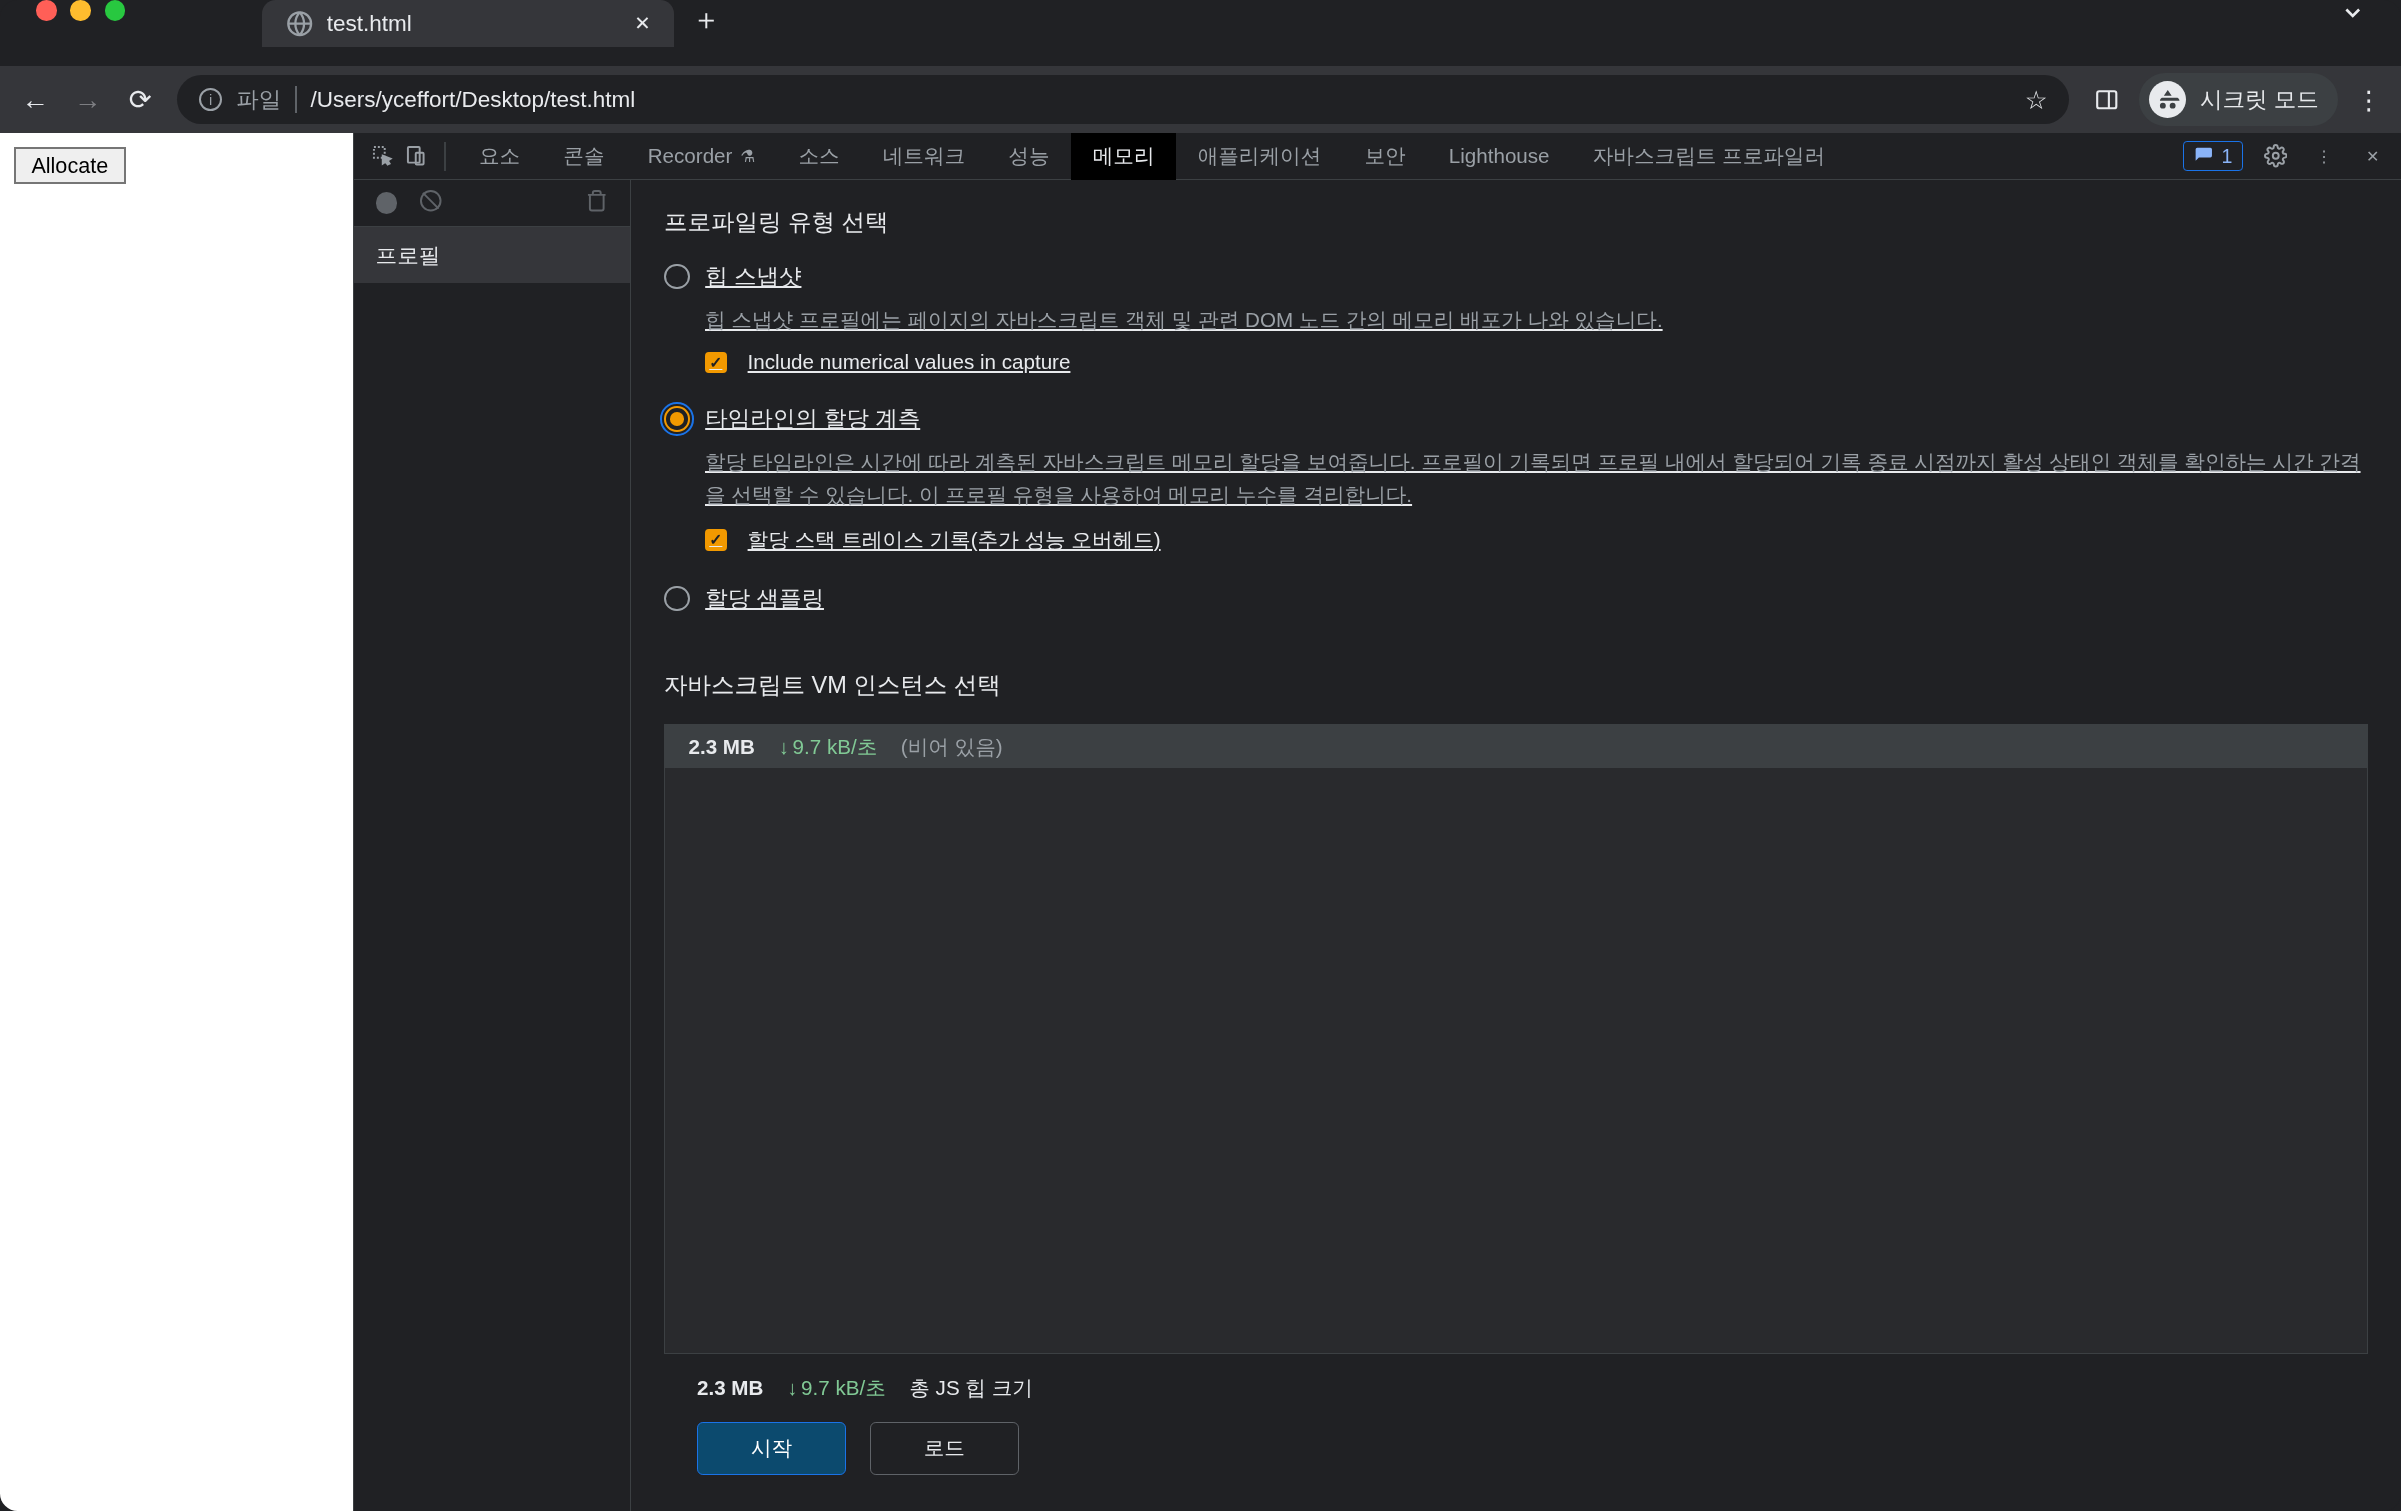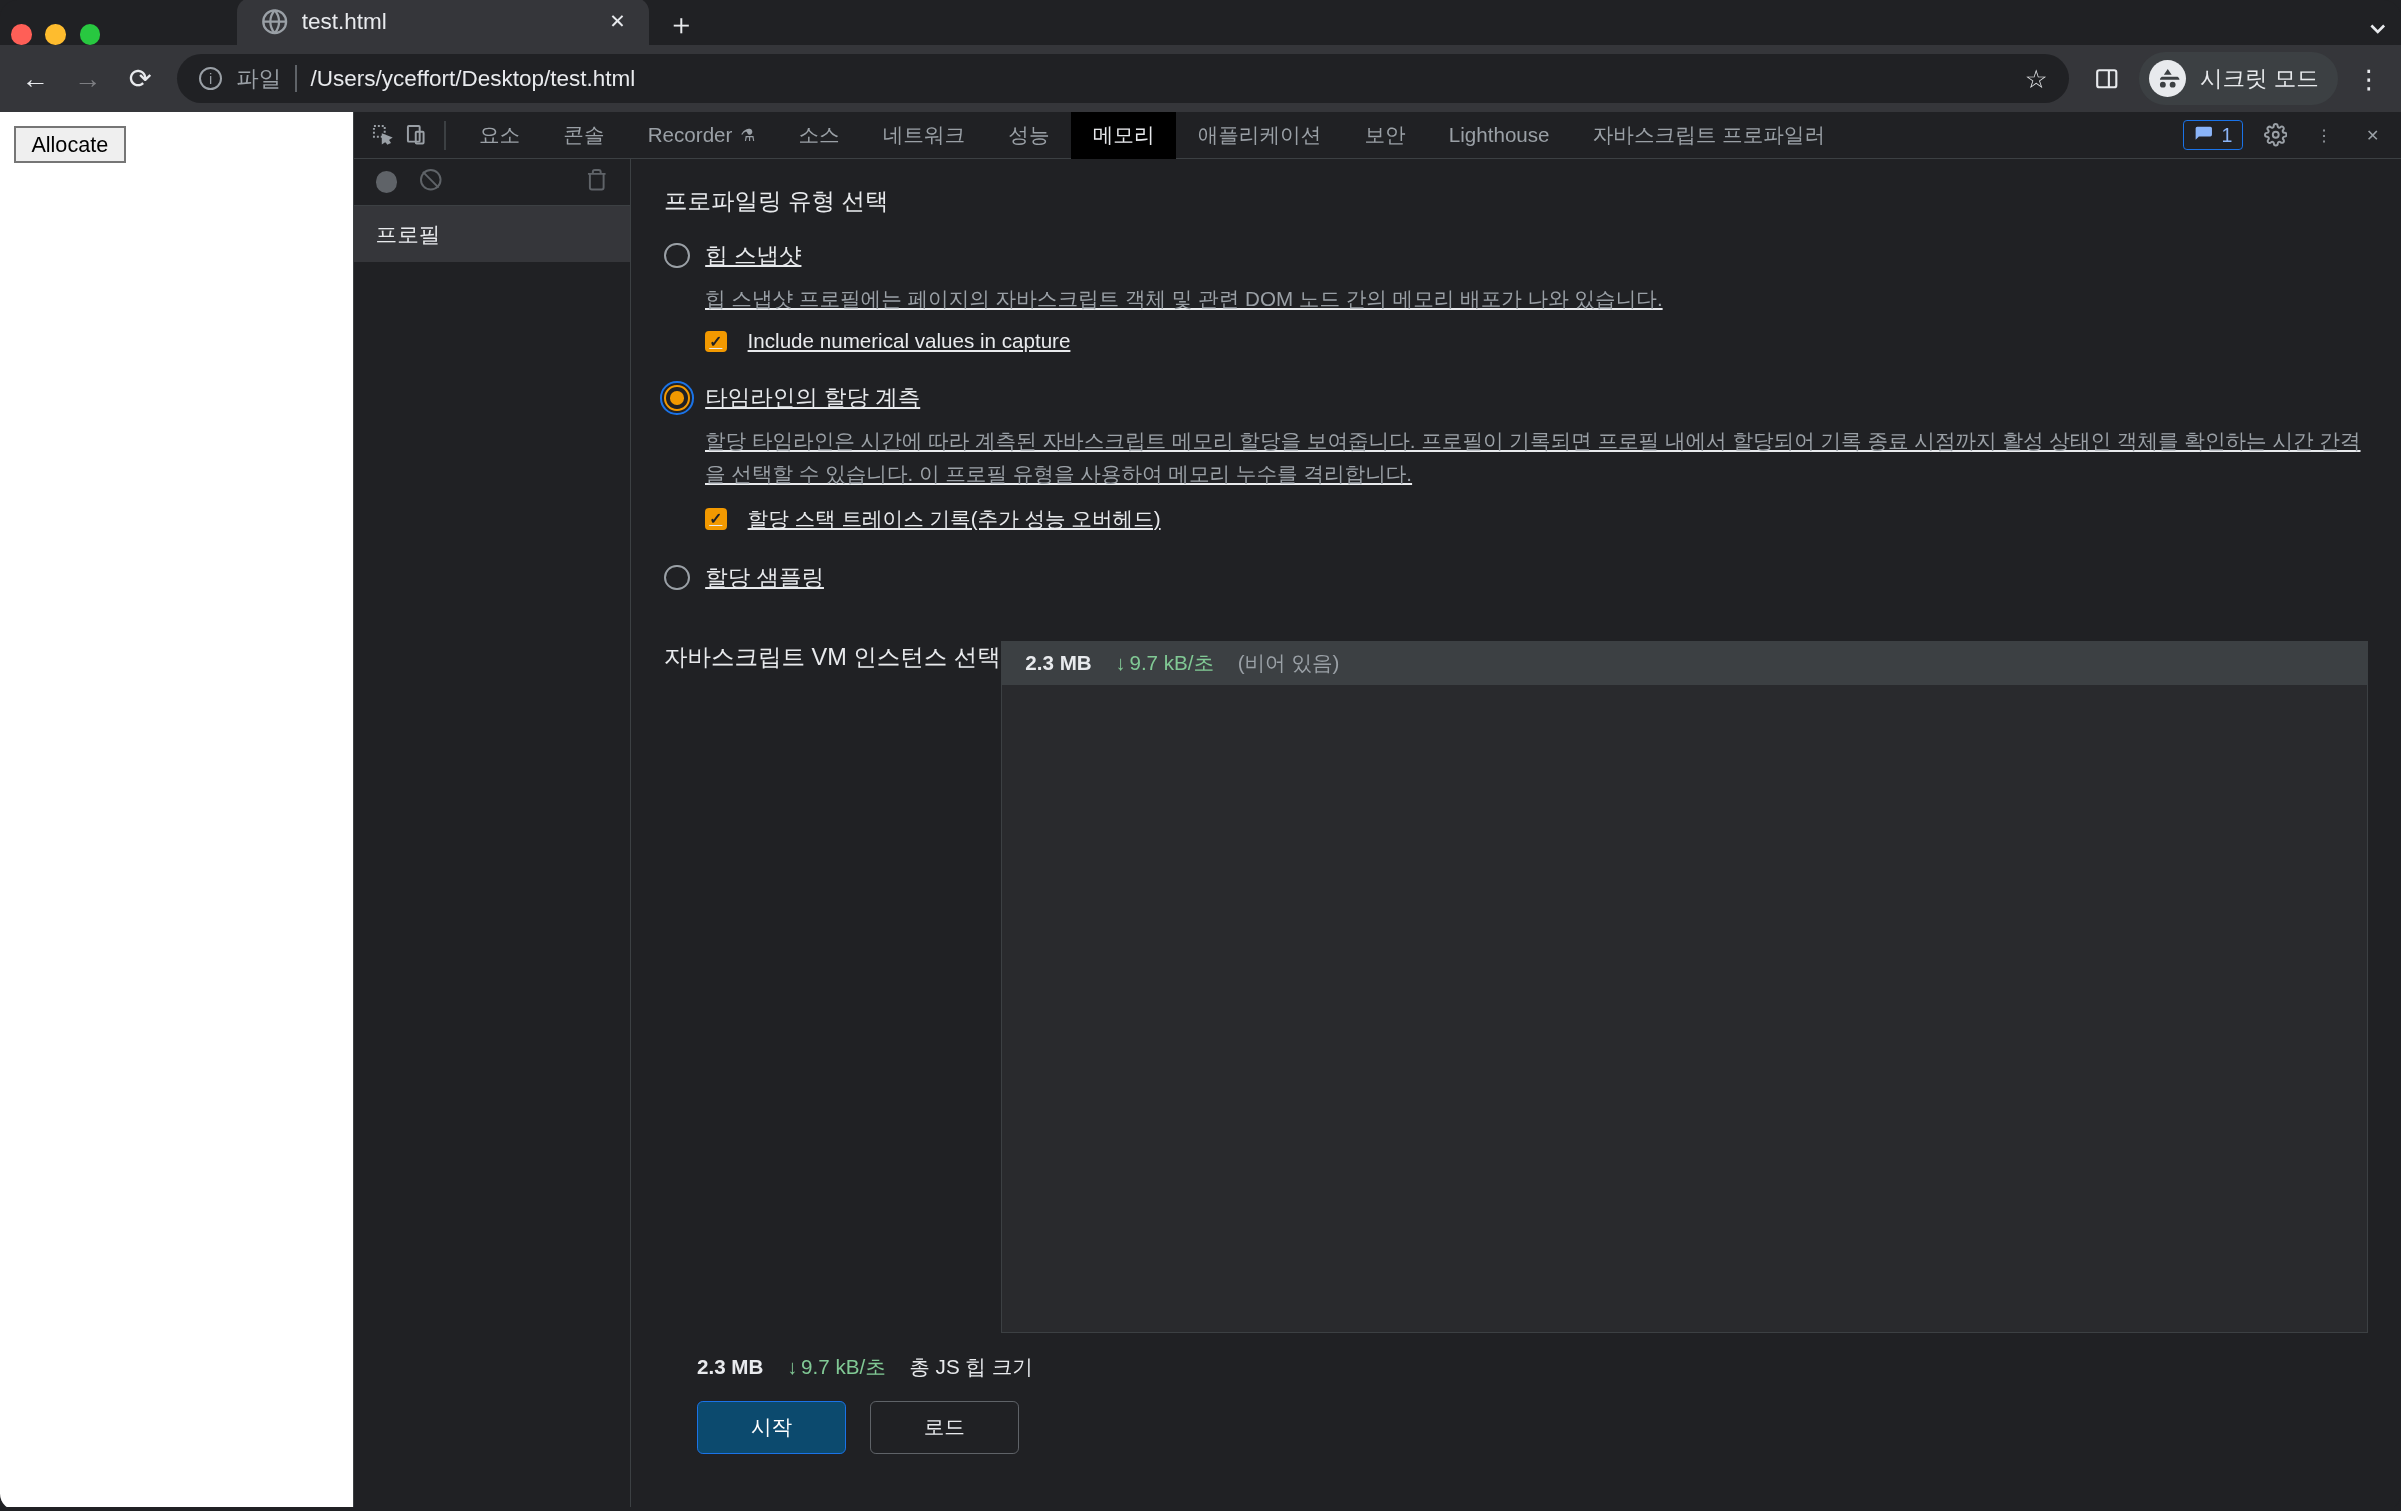"test.html" .titlebar { align-items: flex-end -> flex-start; height: 45px -> 66px; padding: 0 11px -> 0 36px }
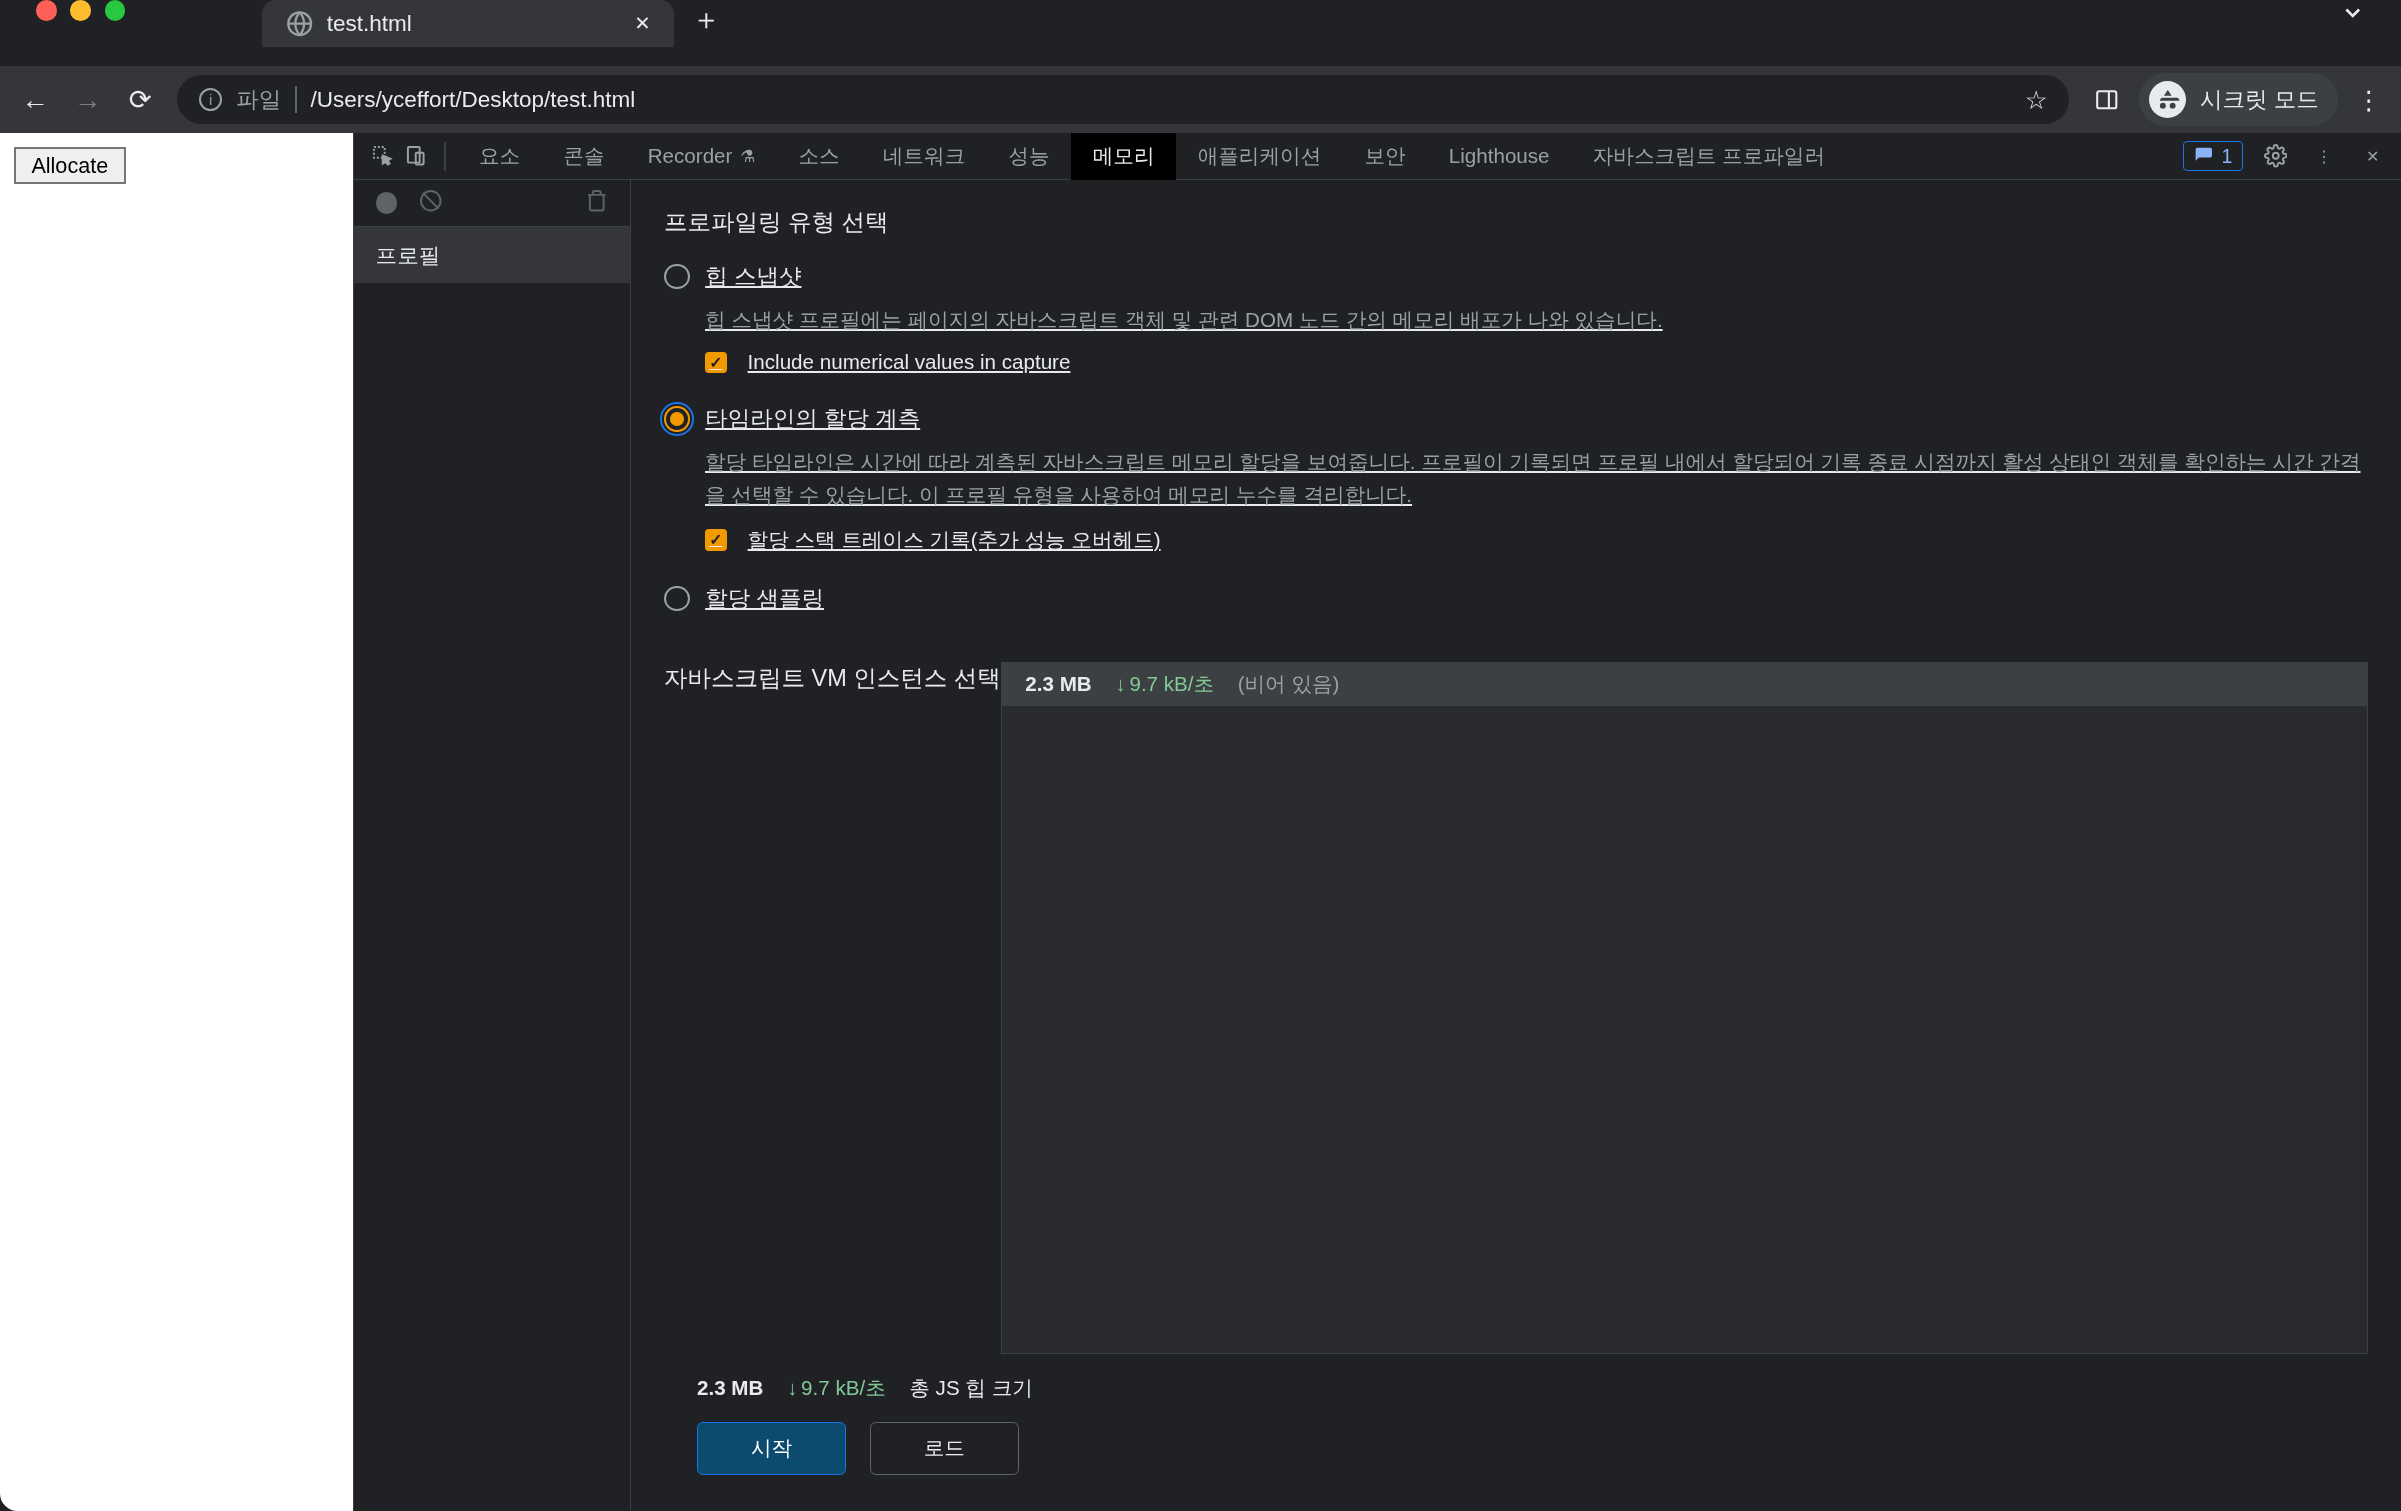"자바스크립트 VM 인스턴스 선택" .vm-section { flex-direction: row -> column; margin-top: 19px -> 26px }
